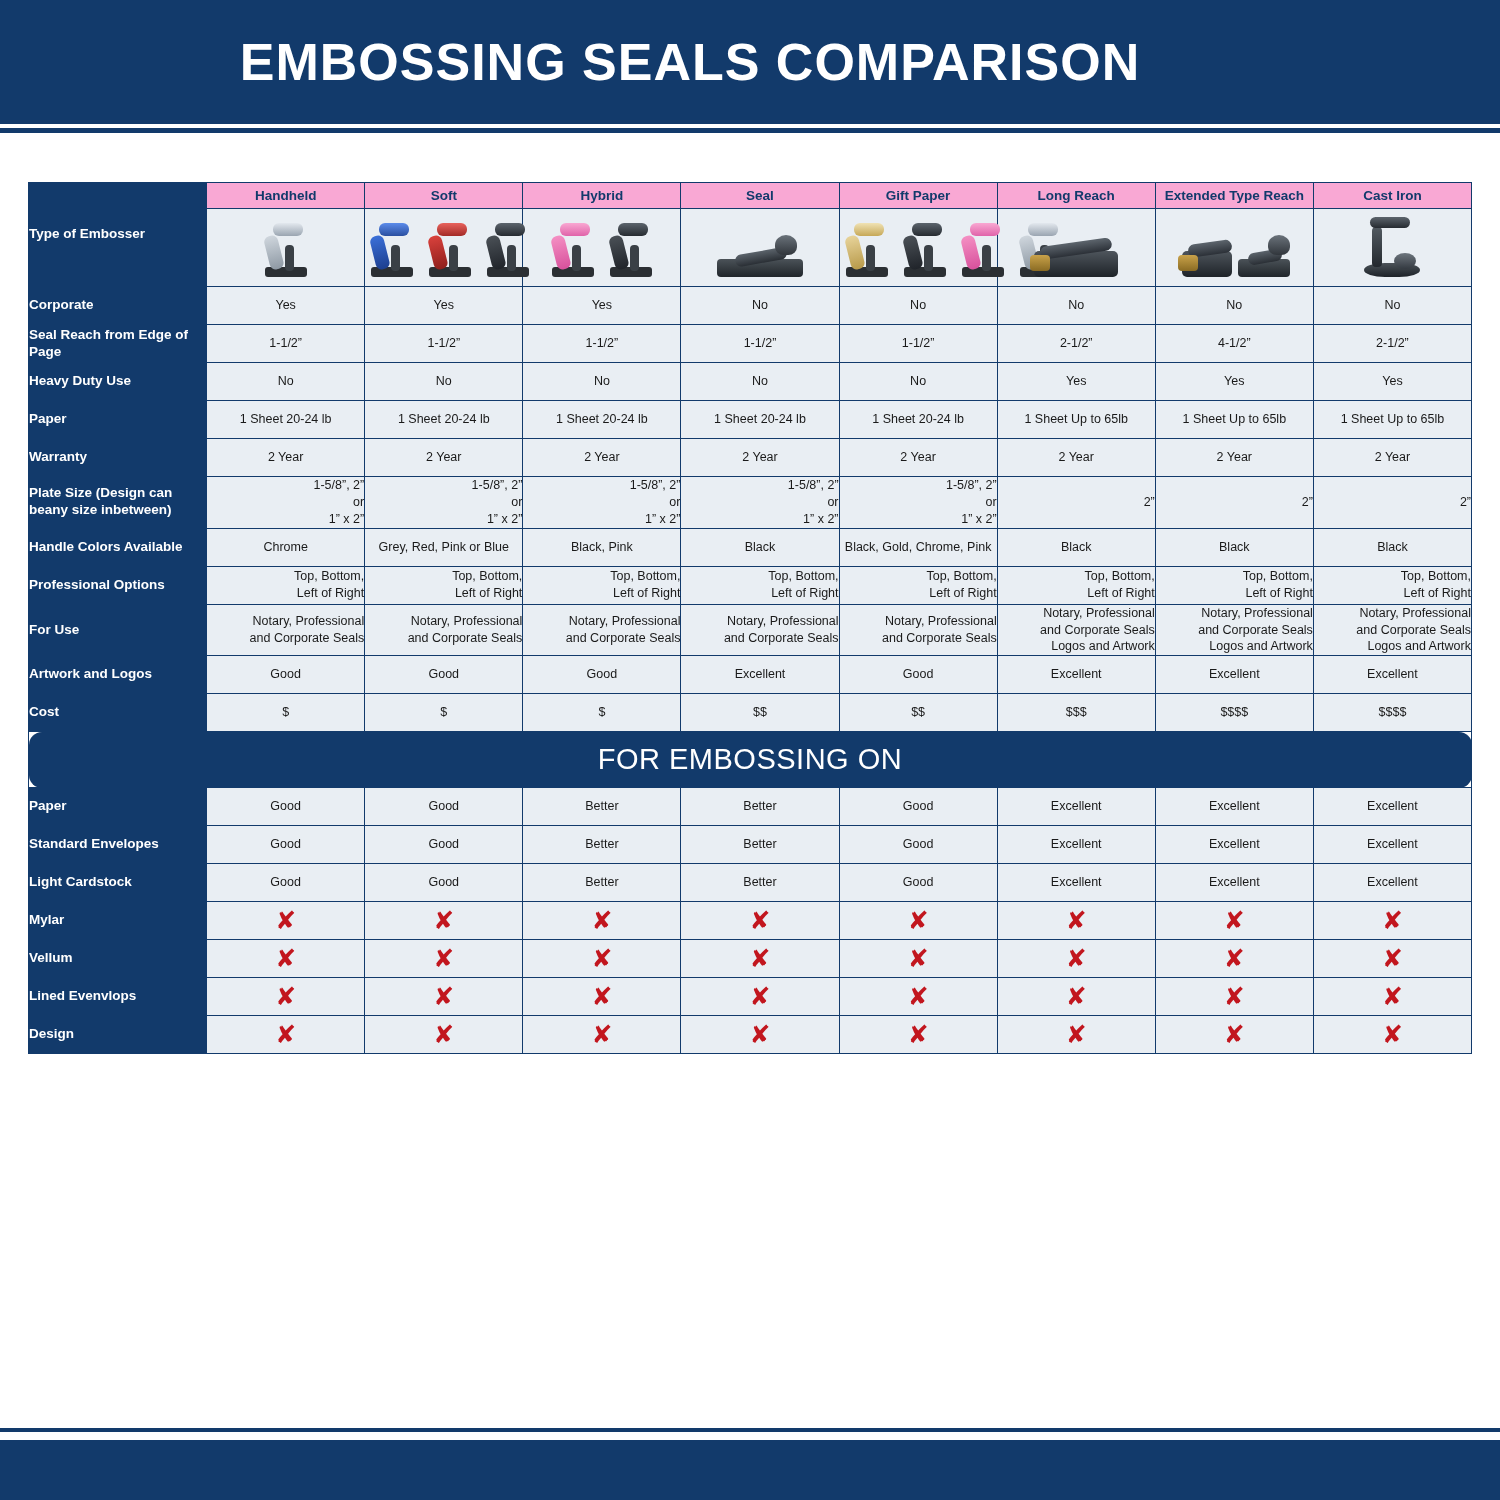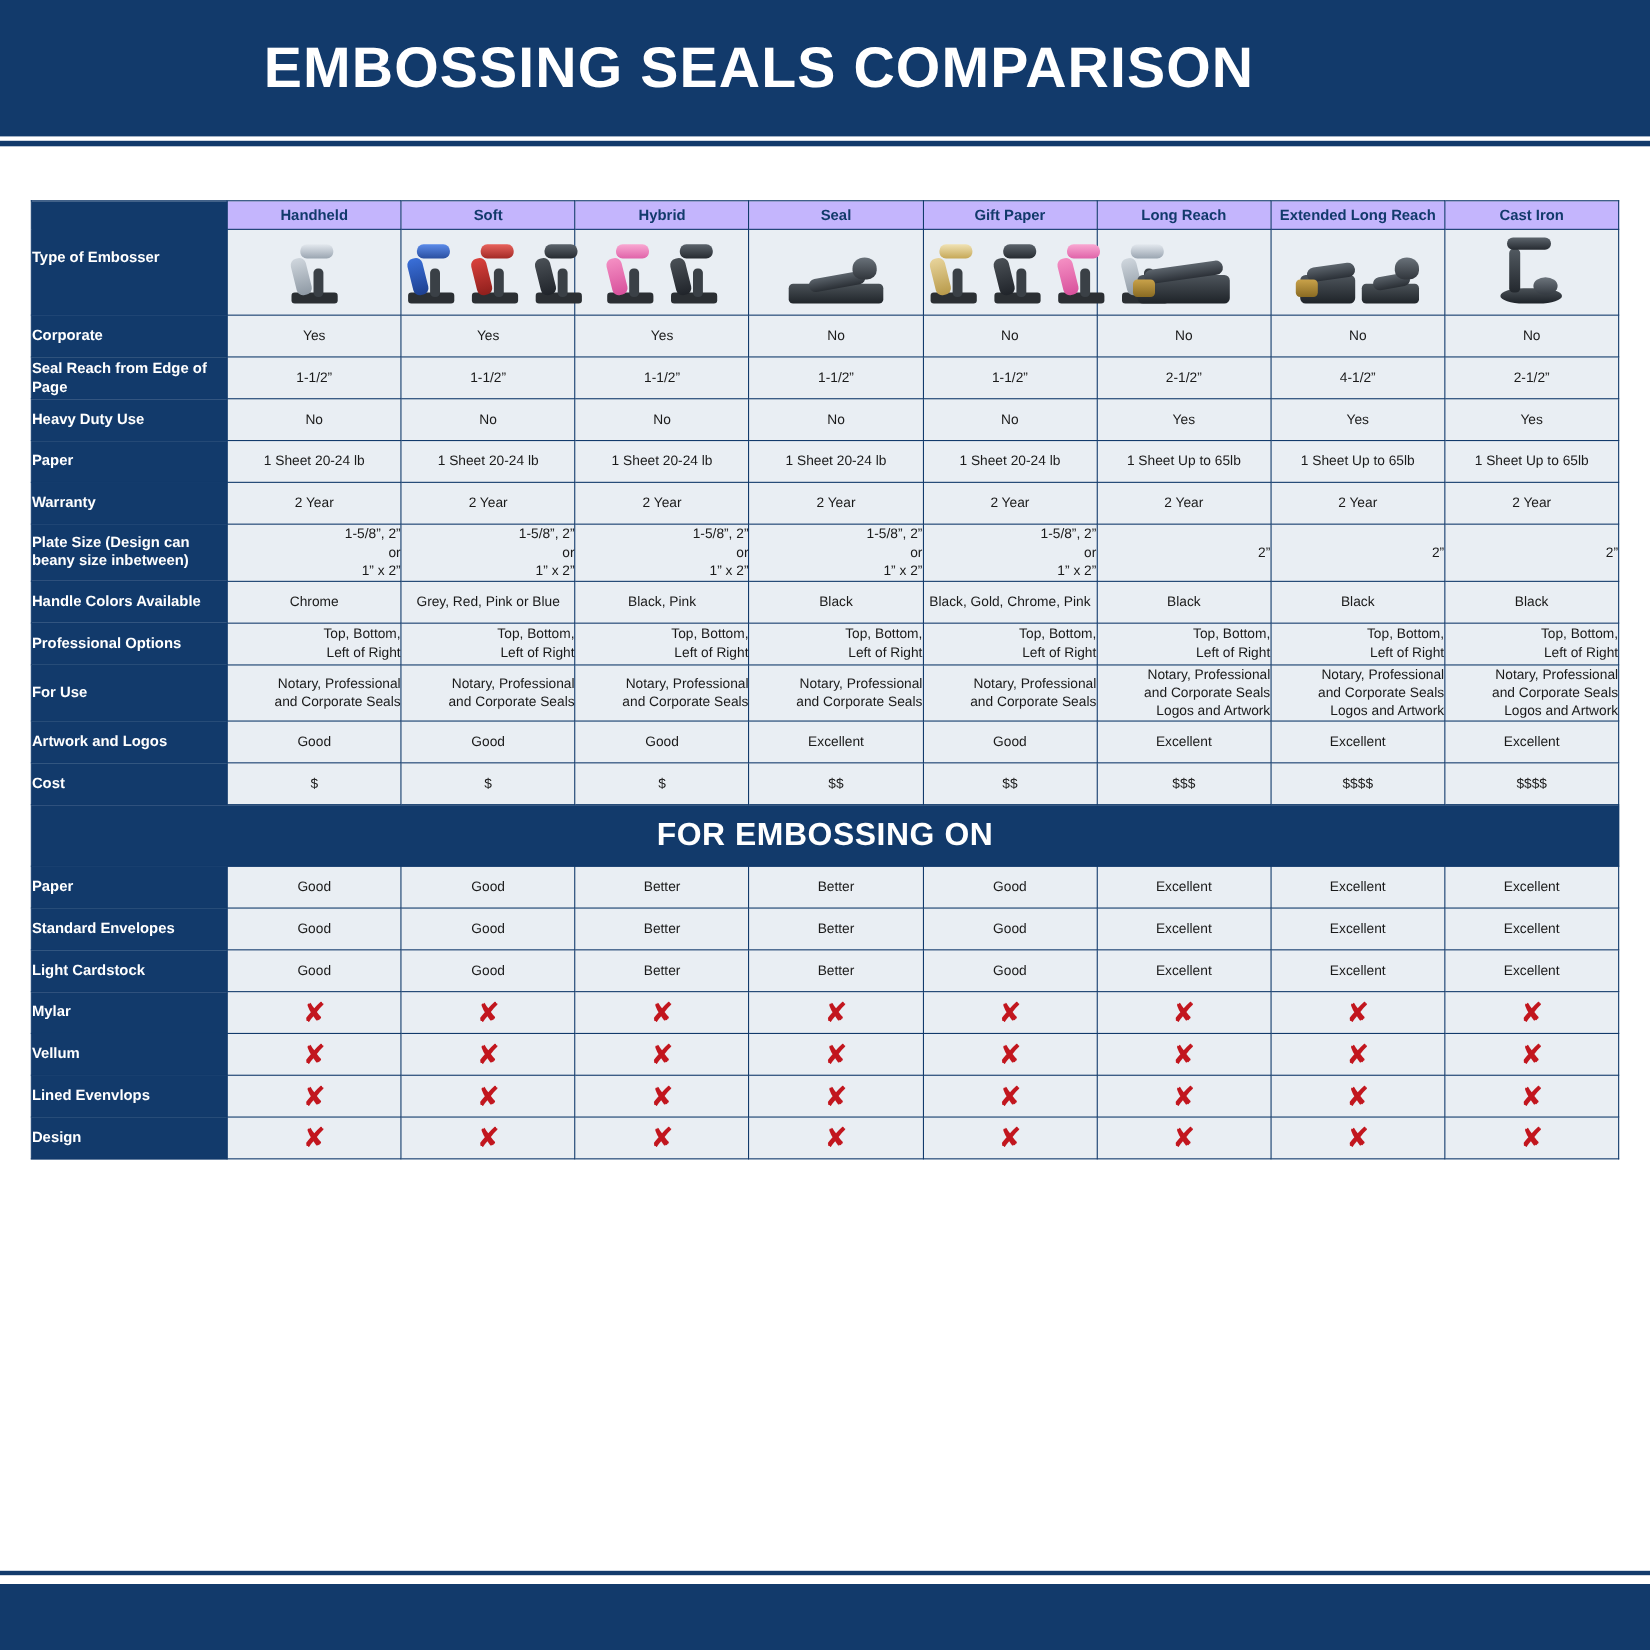"Handheld" .colhead { background: #c4b5fd -> #f9a8d4 }
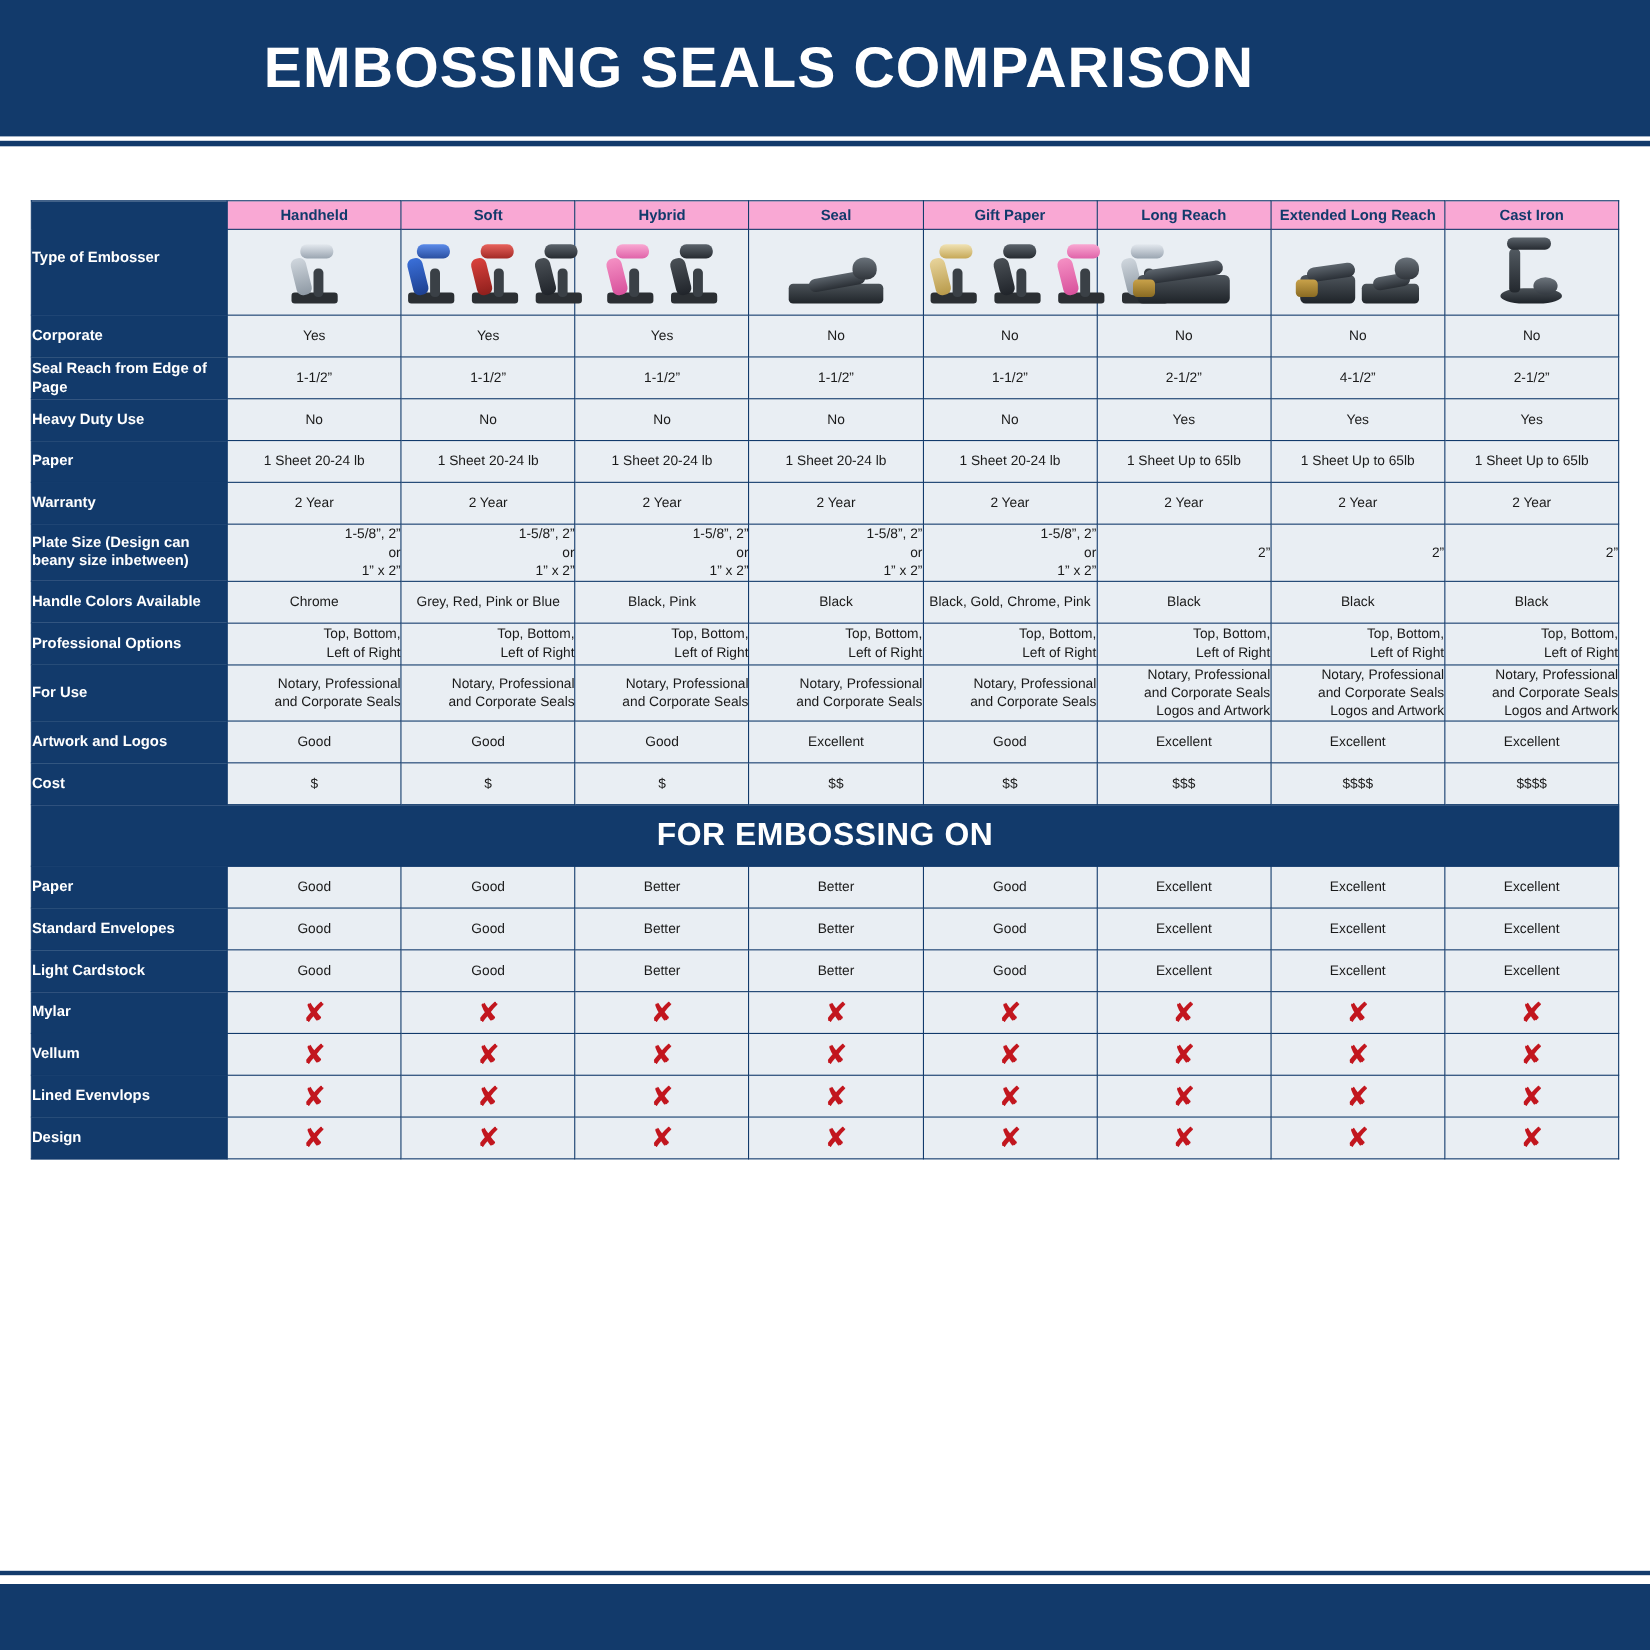"Extended Long Reach" td.colhead { text: Long -> Type }
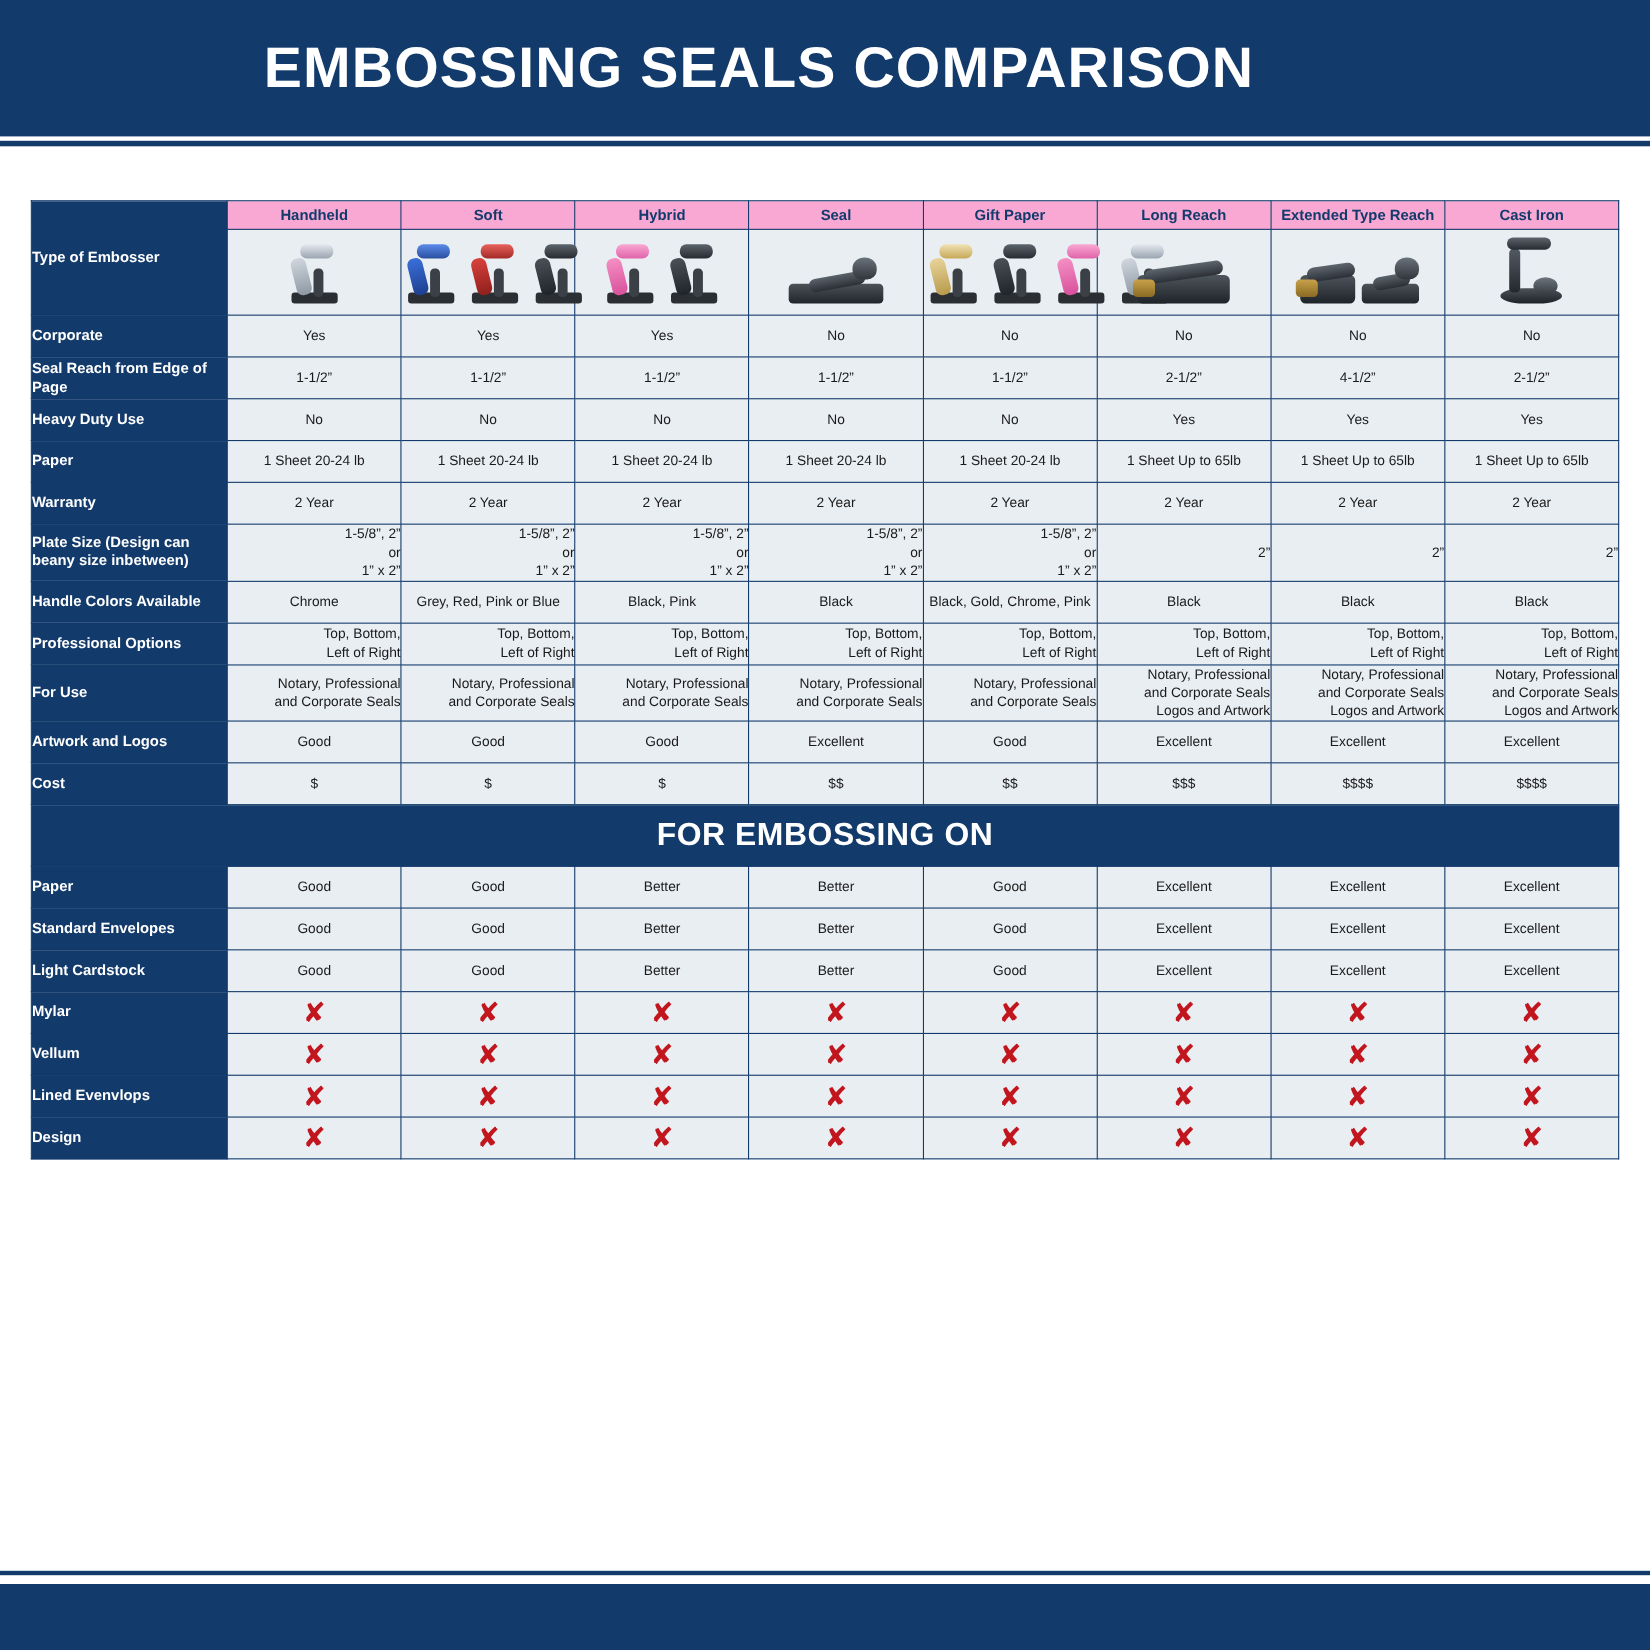"FOR EMBOSSING ON" .section-band { border-radius: none -> 13px; font-weight: bold -> normal }
